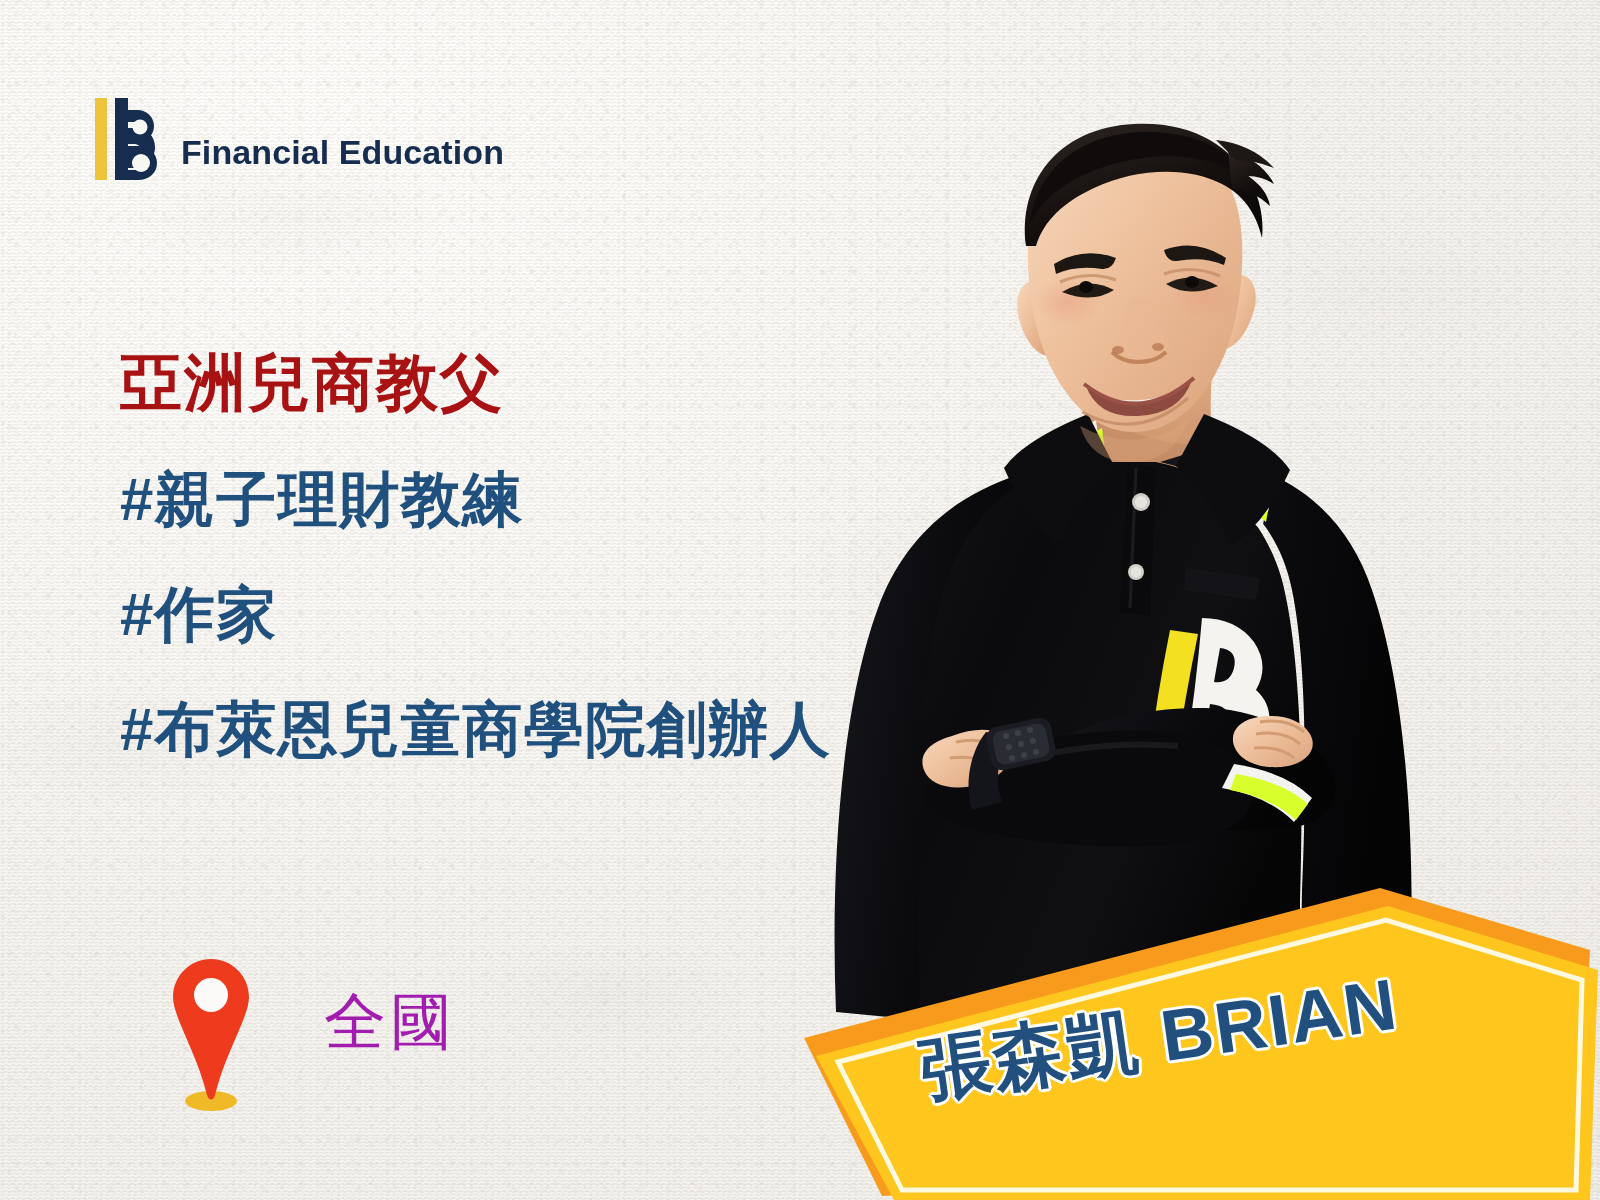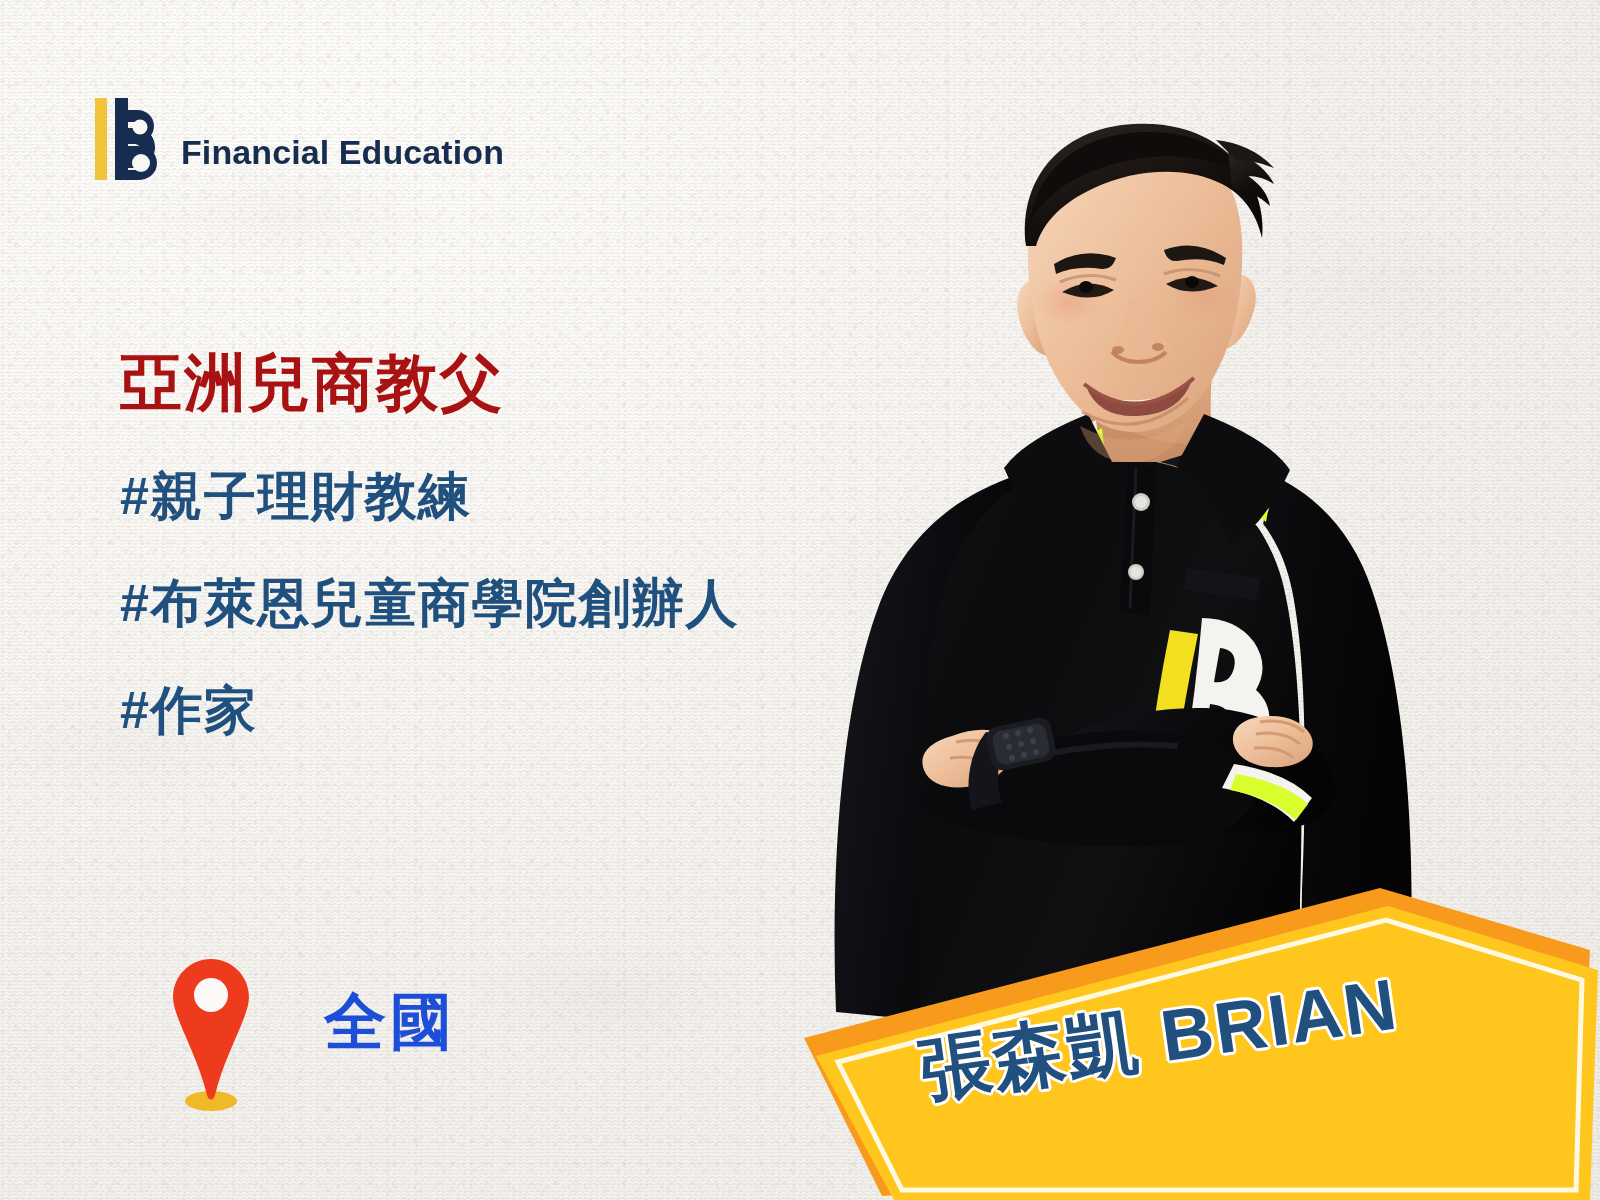"#親子理財教練" .tag { font-size: 52px -> 60px }
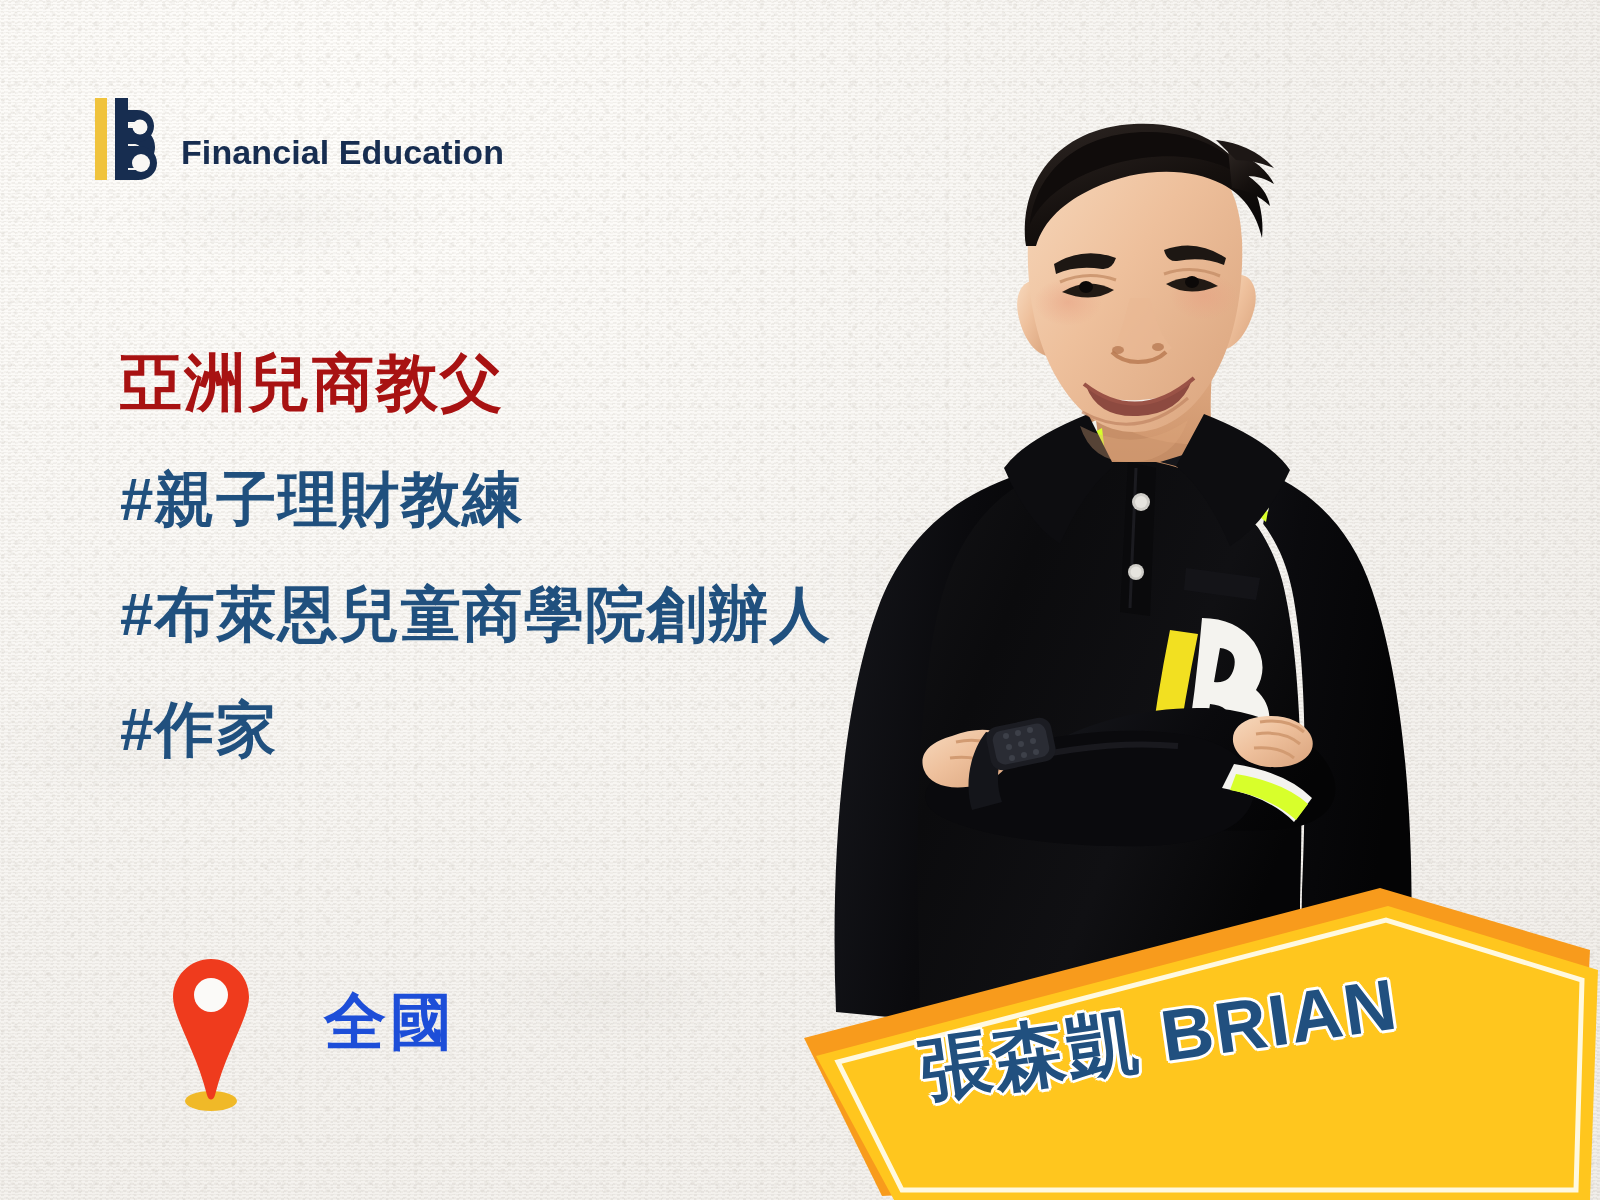"#布萊恩兒童商學院創辦人" div.tag { order: before "#作家" -> after "#作家" }
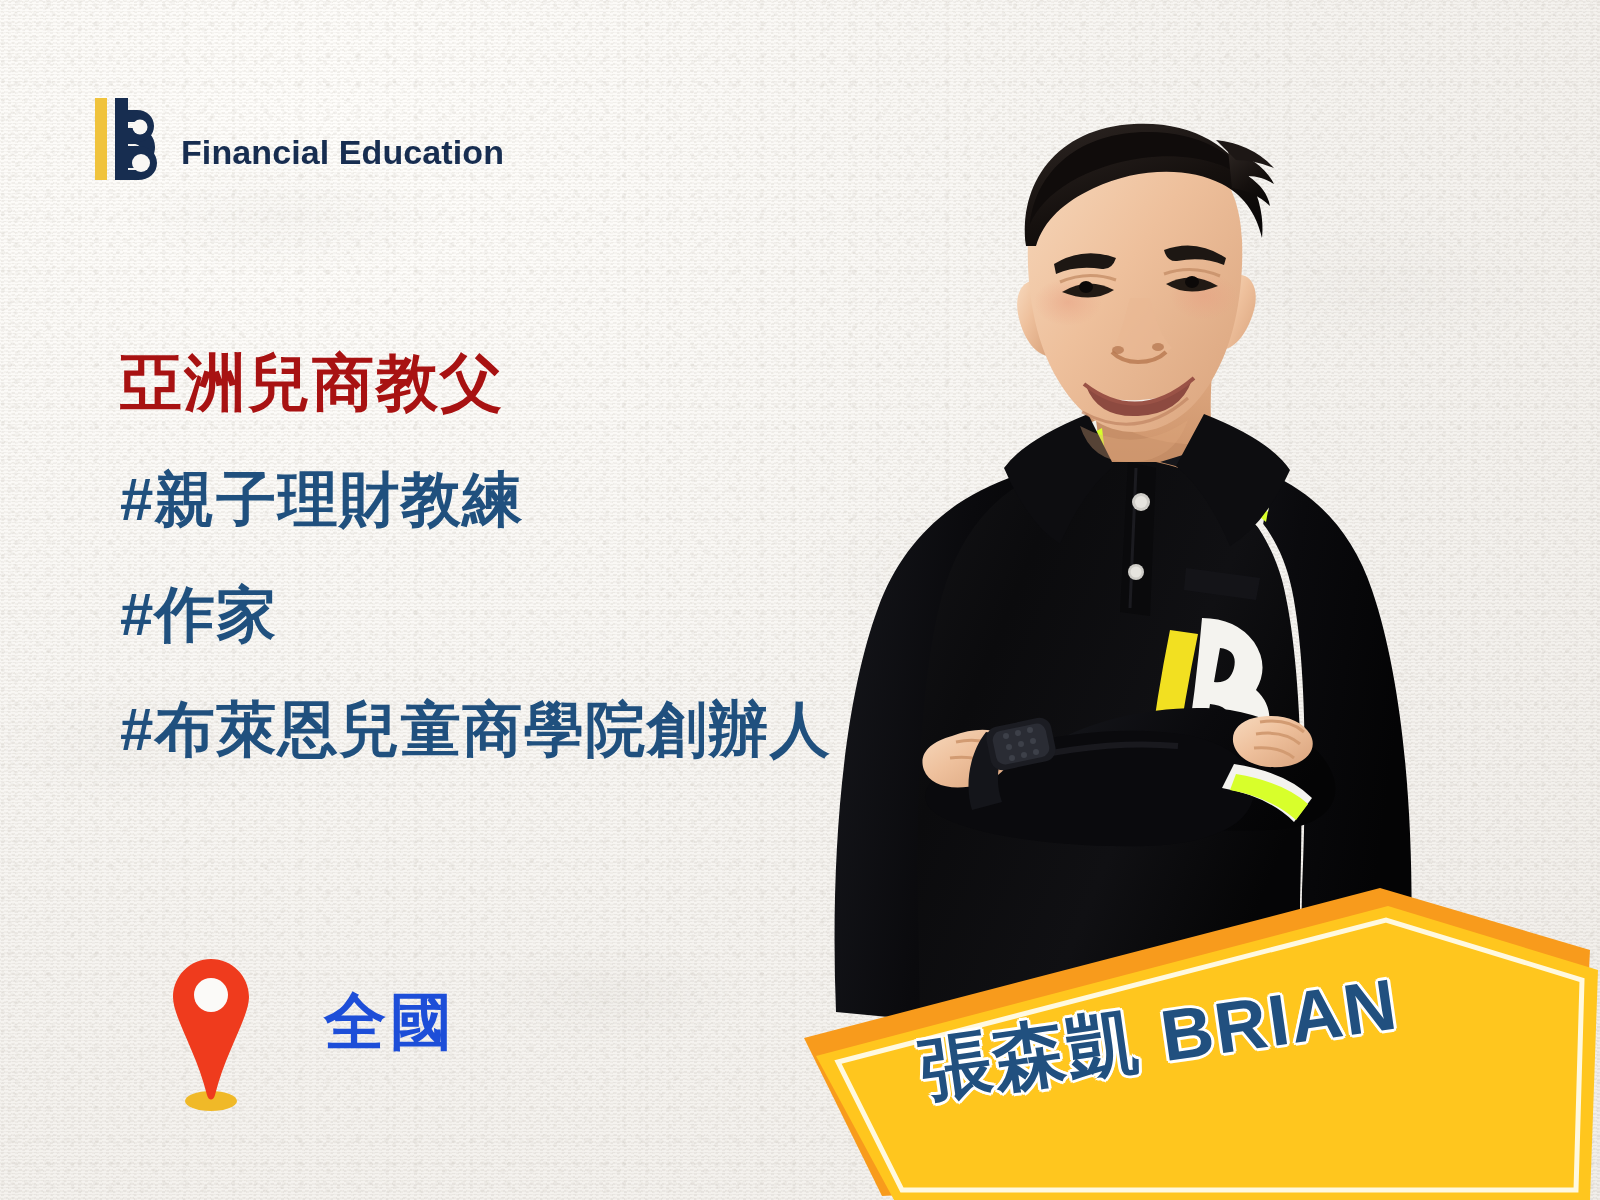"全國" .location-text { color: #1d4ed8 -> #a21caf; font-weight: 700 -> 400 }
